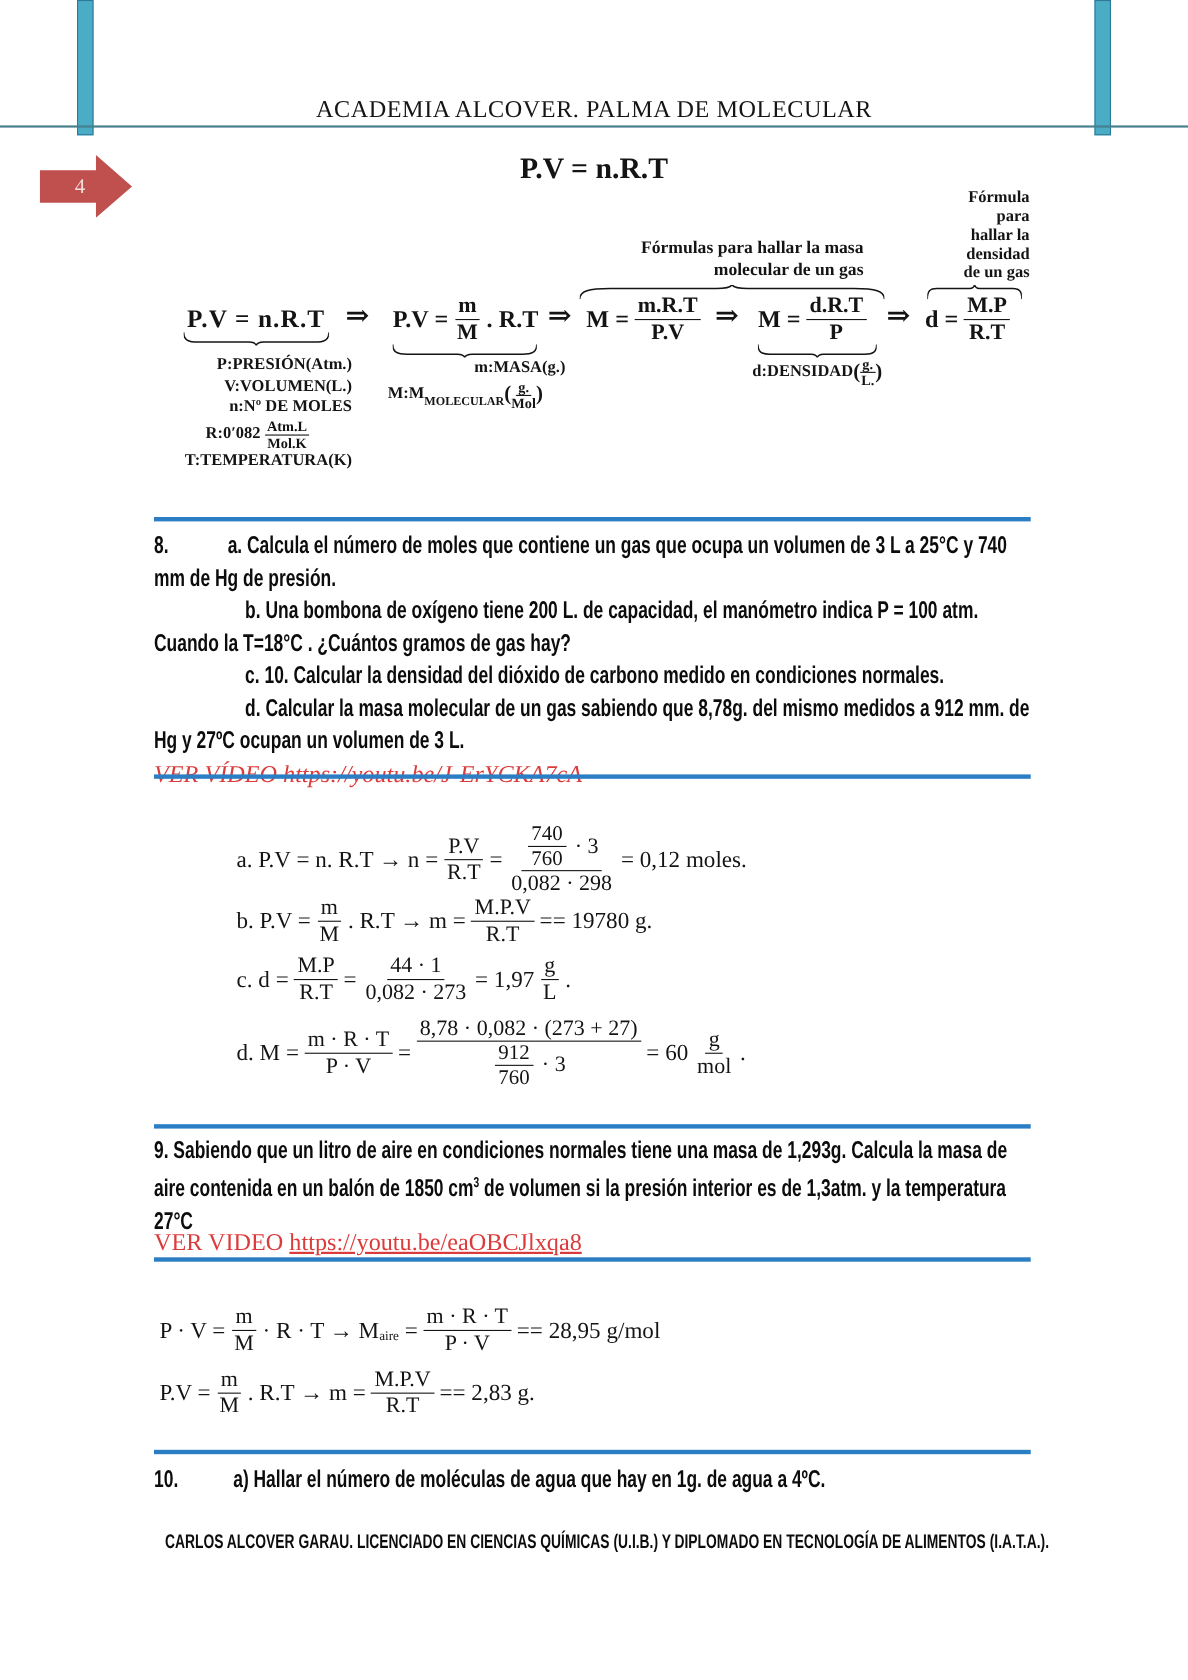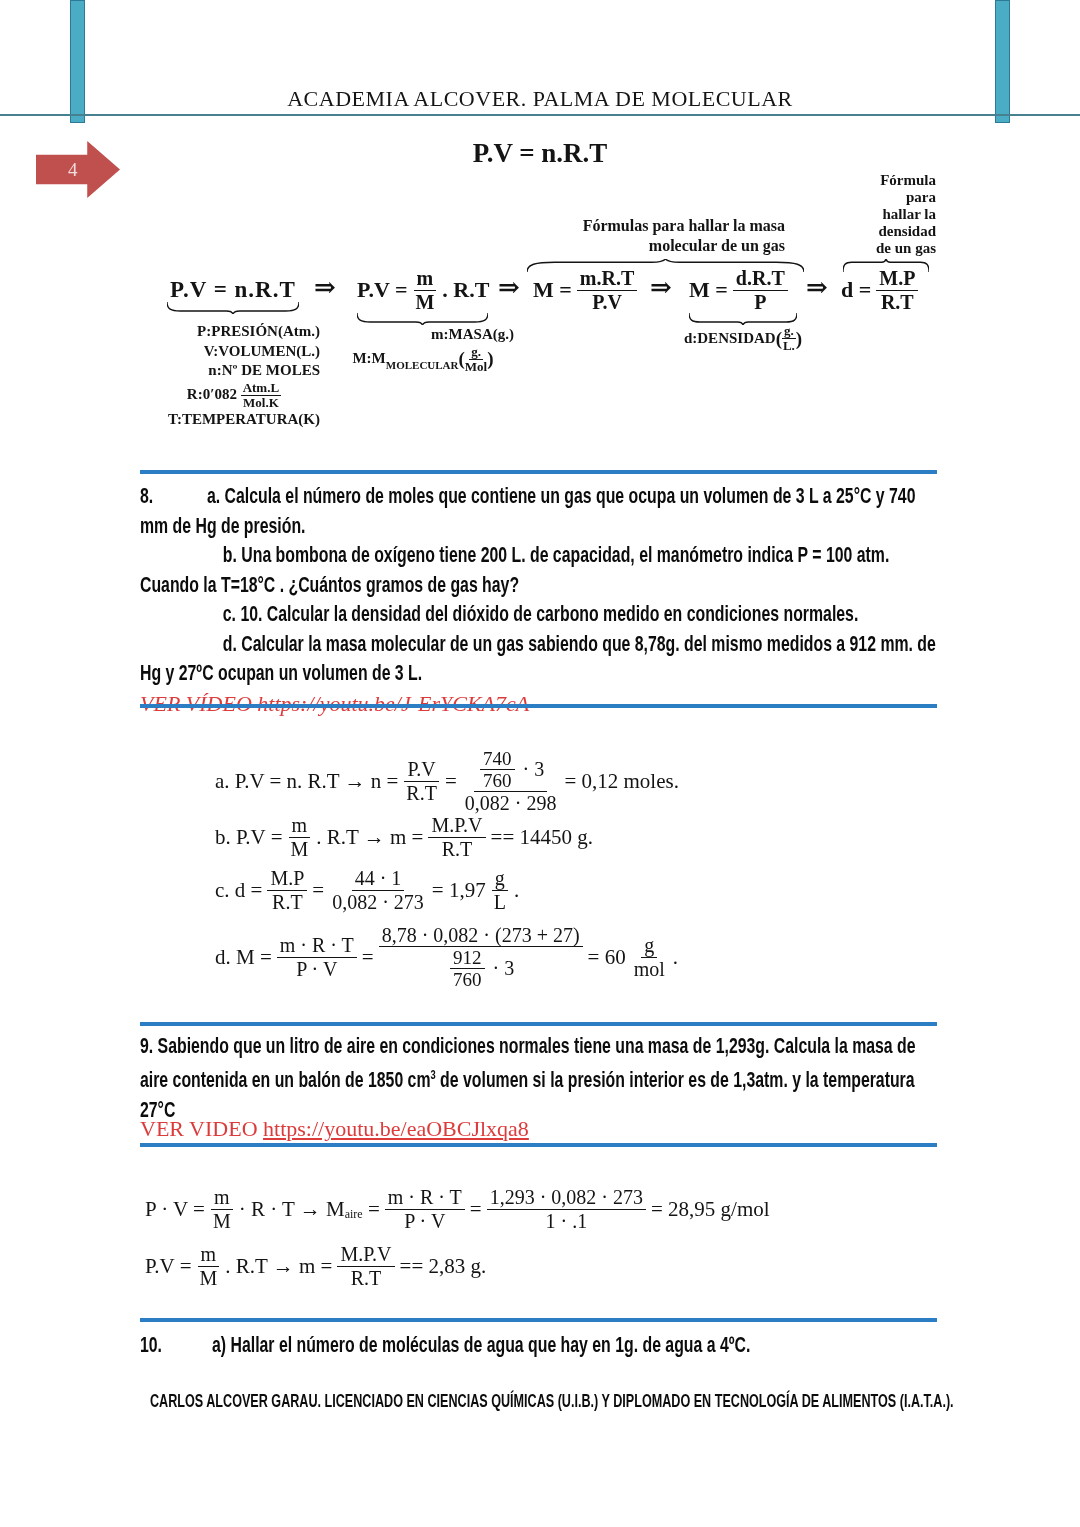"= 14450 g." span { text: 14450 -> 19780 }
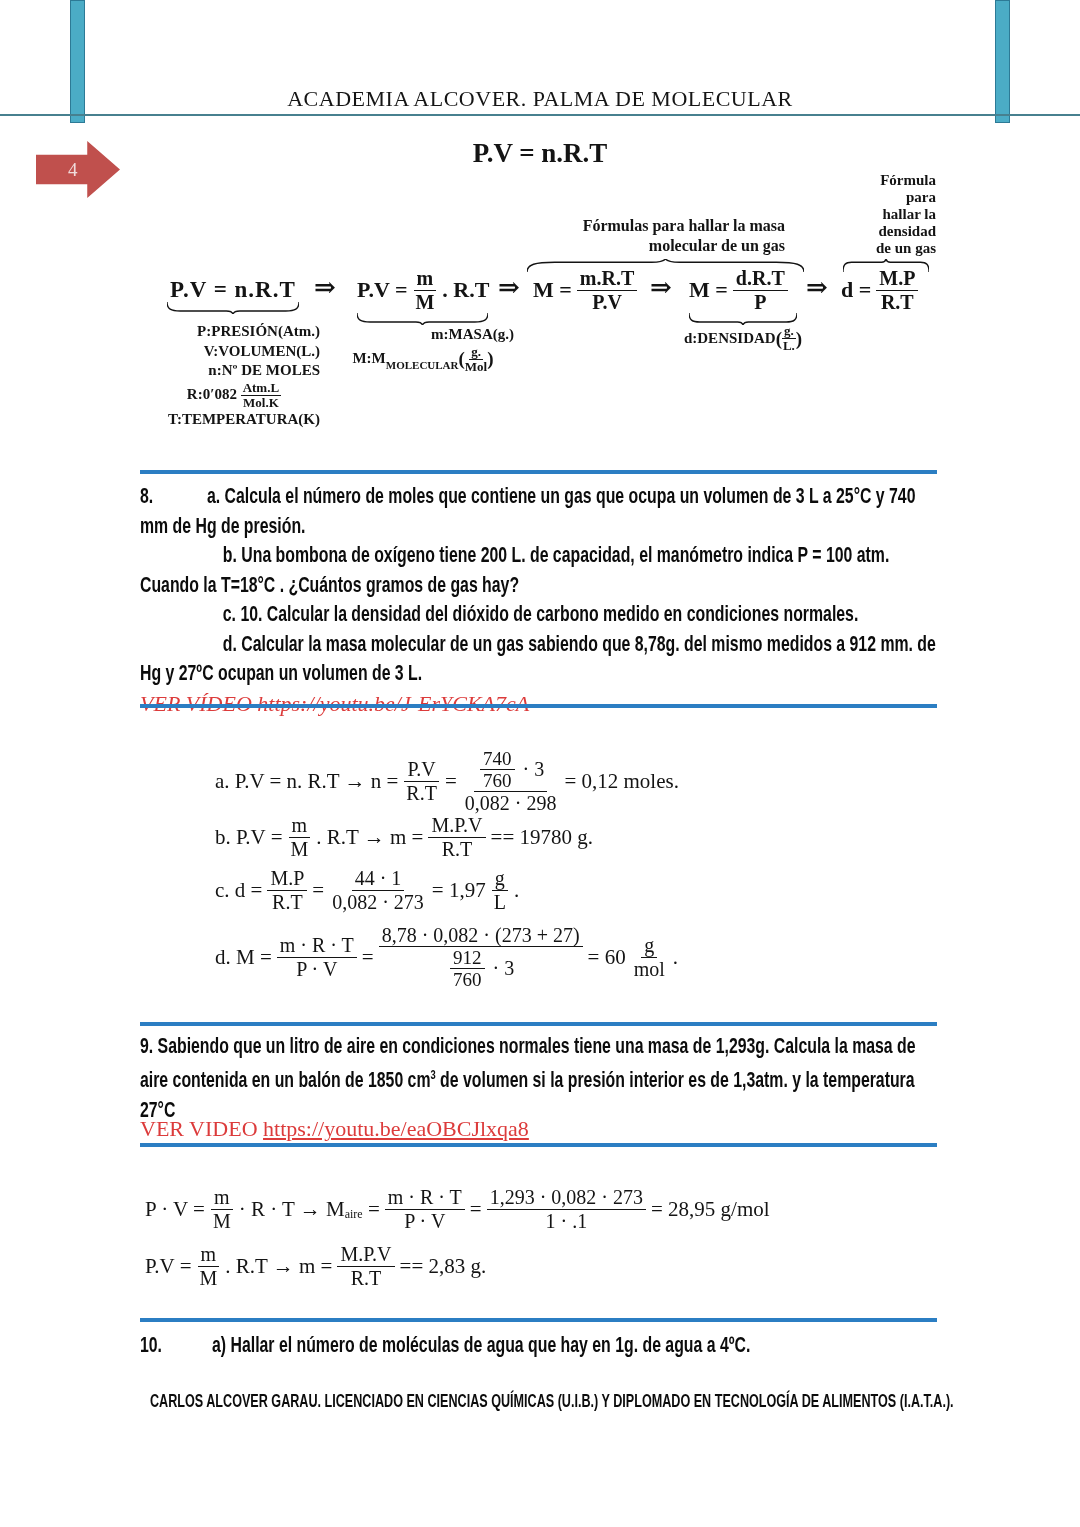"1,293 · 0,082 · 273" span.frac { html: <span> <span>1,293 · 0,082 · 273</span> <span>1 · .1</span> </span> -> none }
